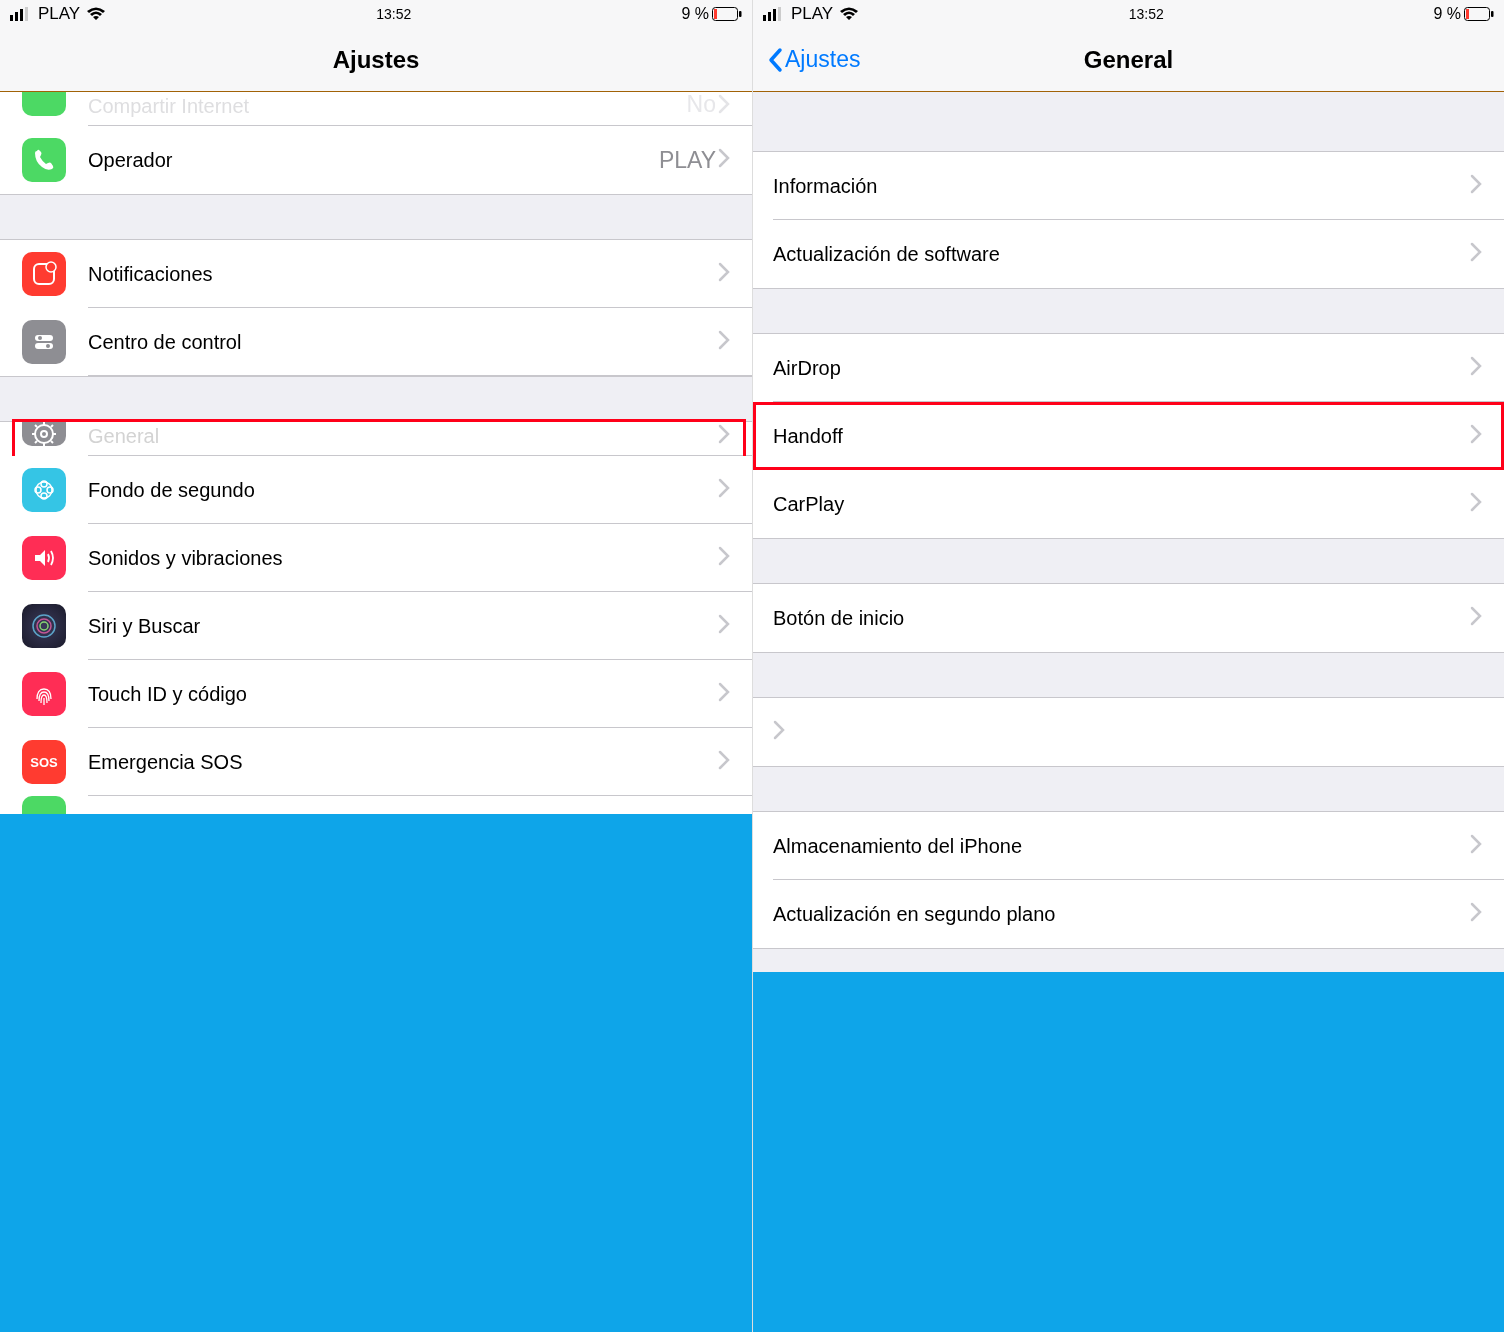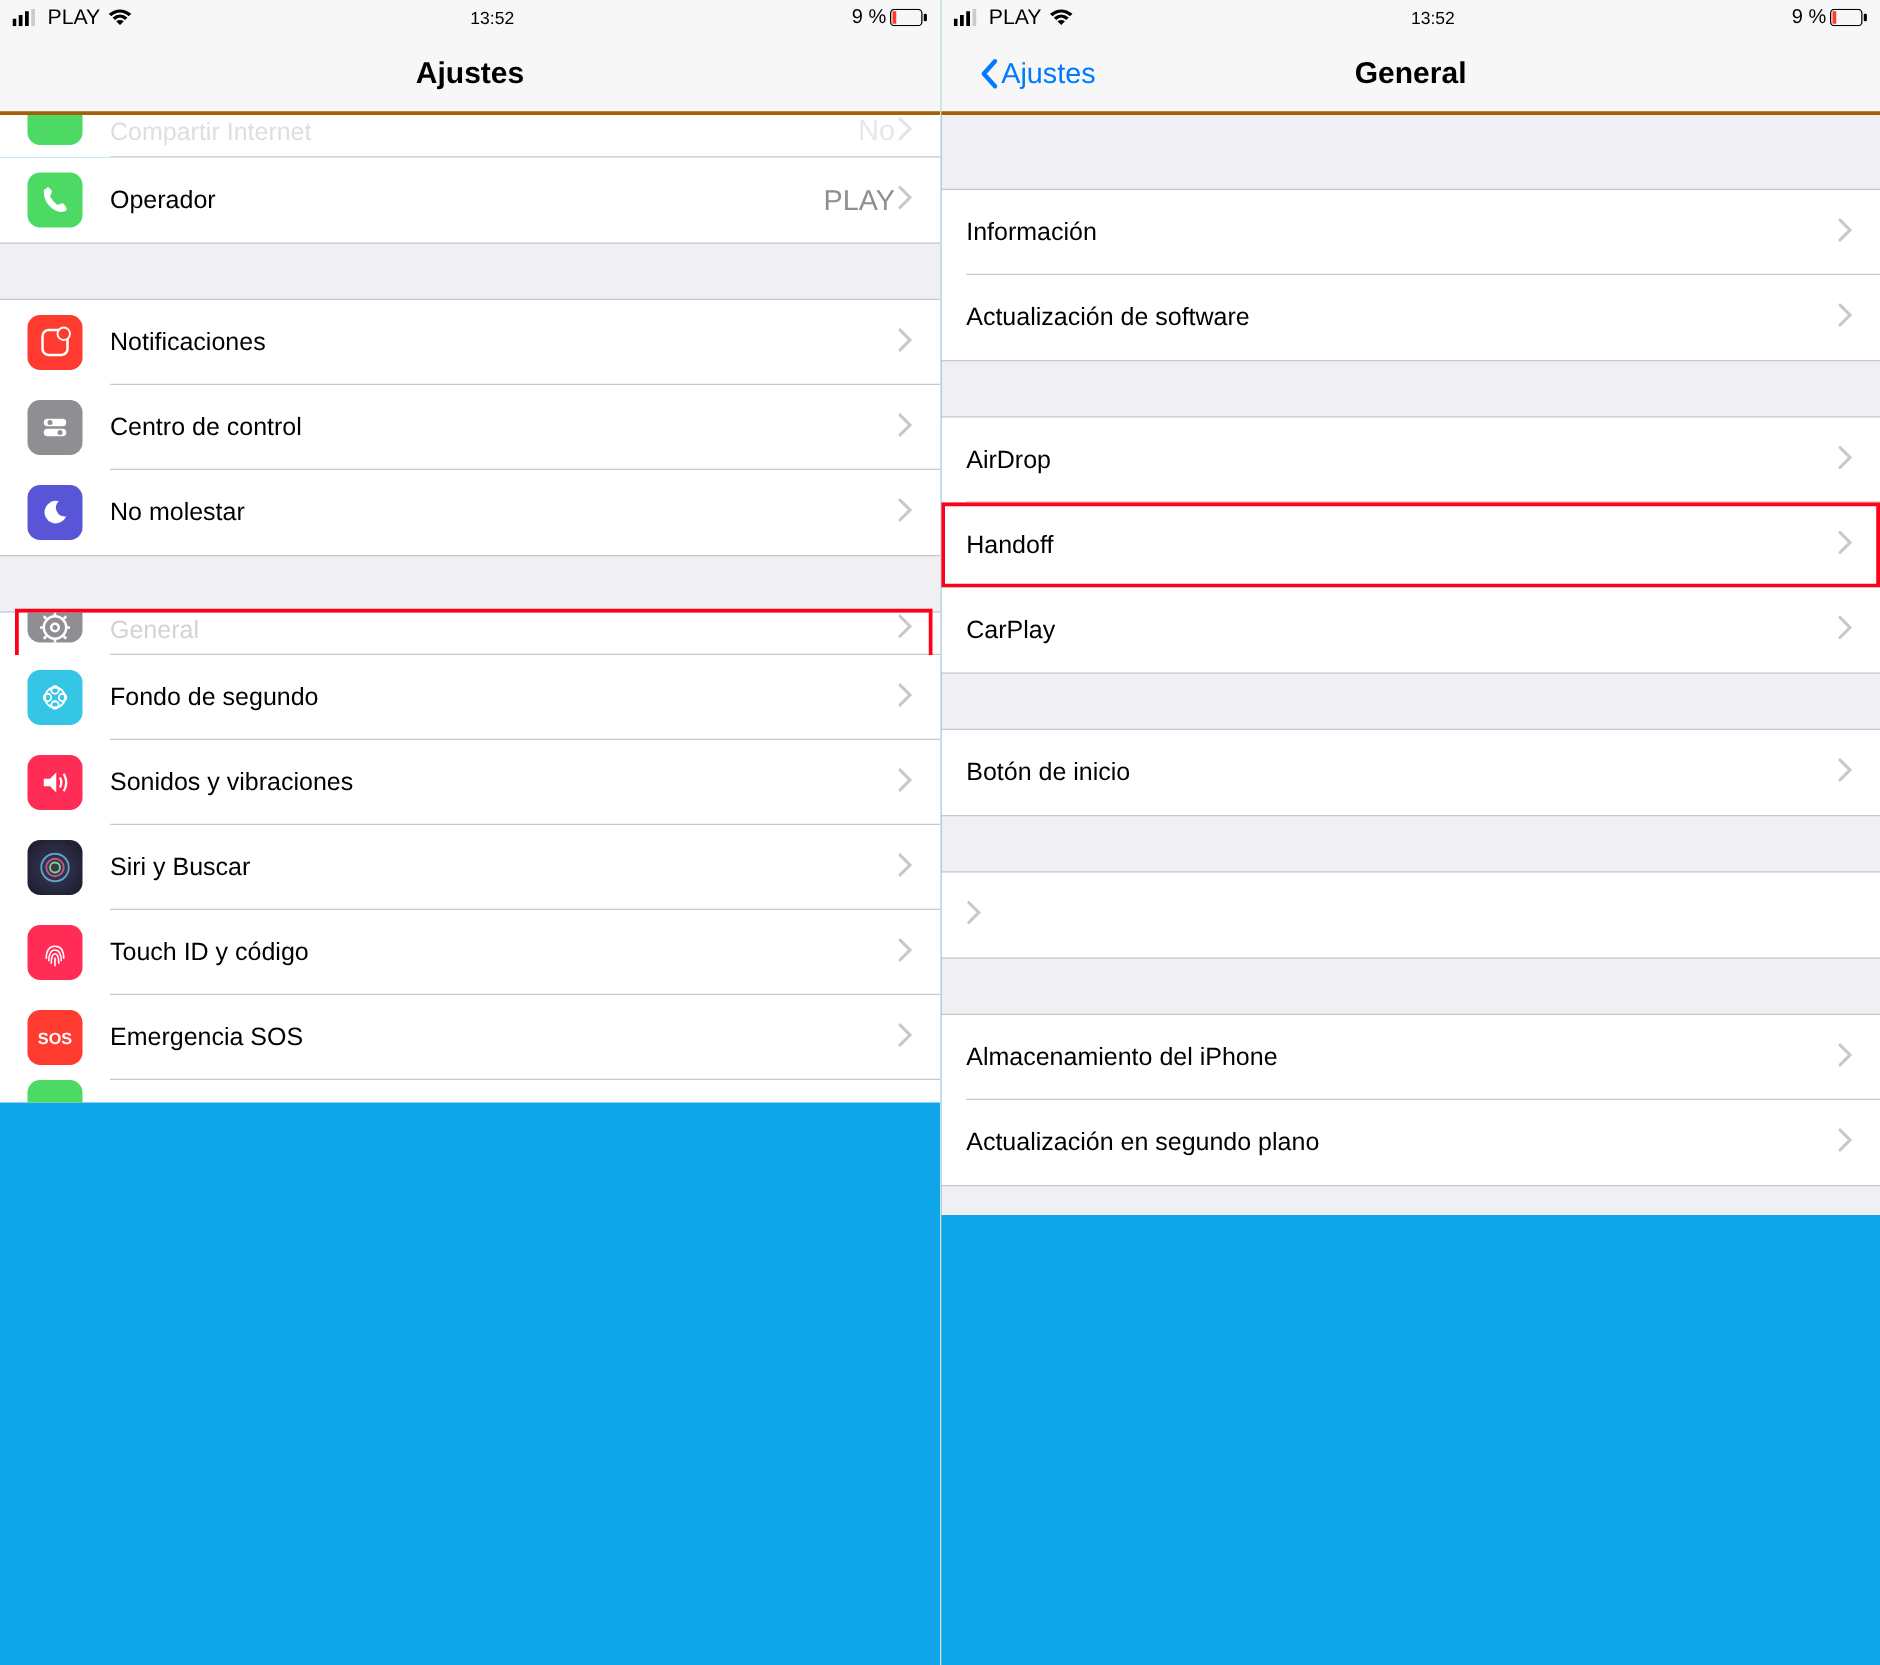"Ajustes" .nav-bar { border-bottom: 3px solid #a16207 -> 1px solid #a16207; padding: 0 30px -> 0 14px }
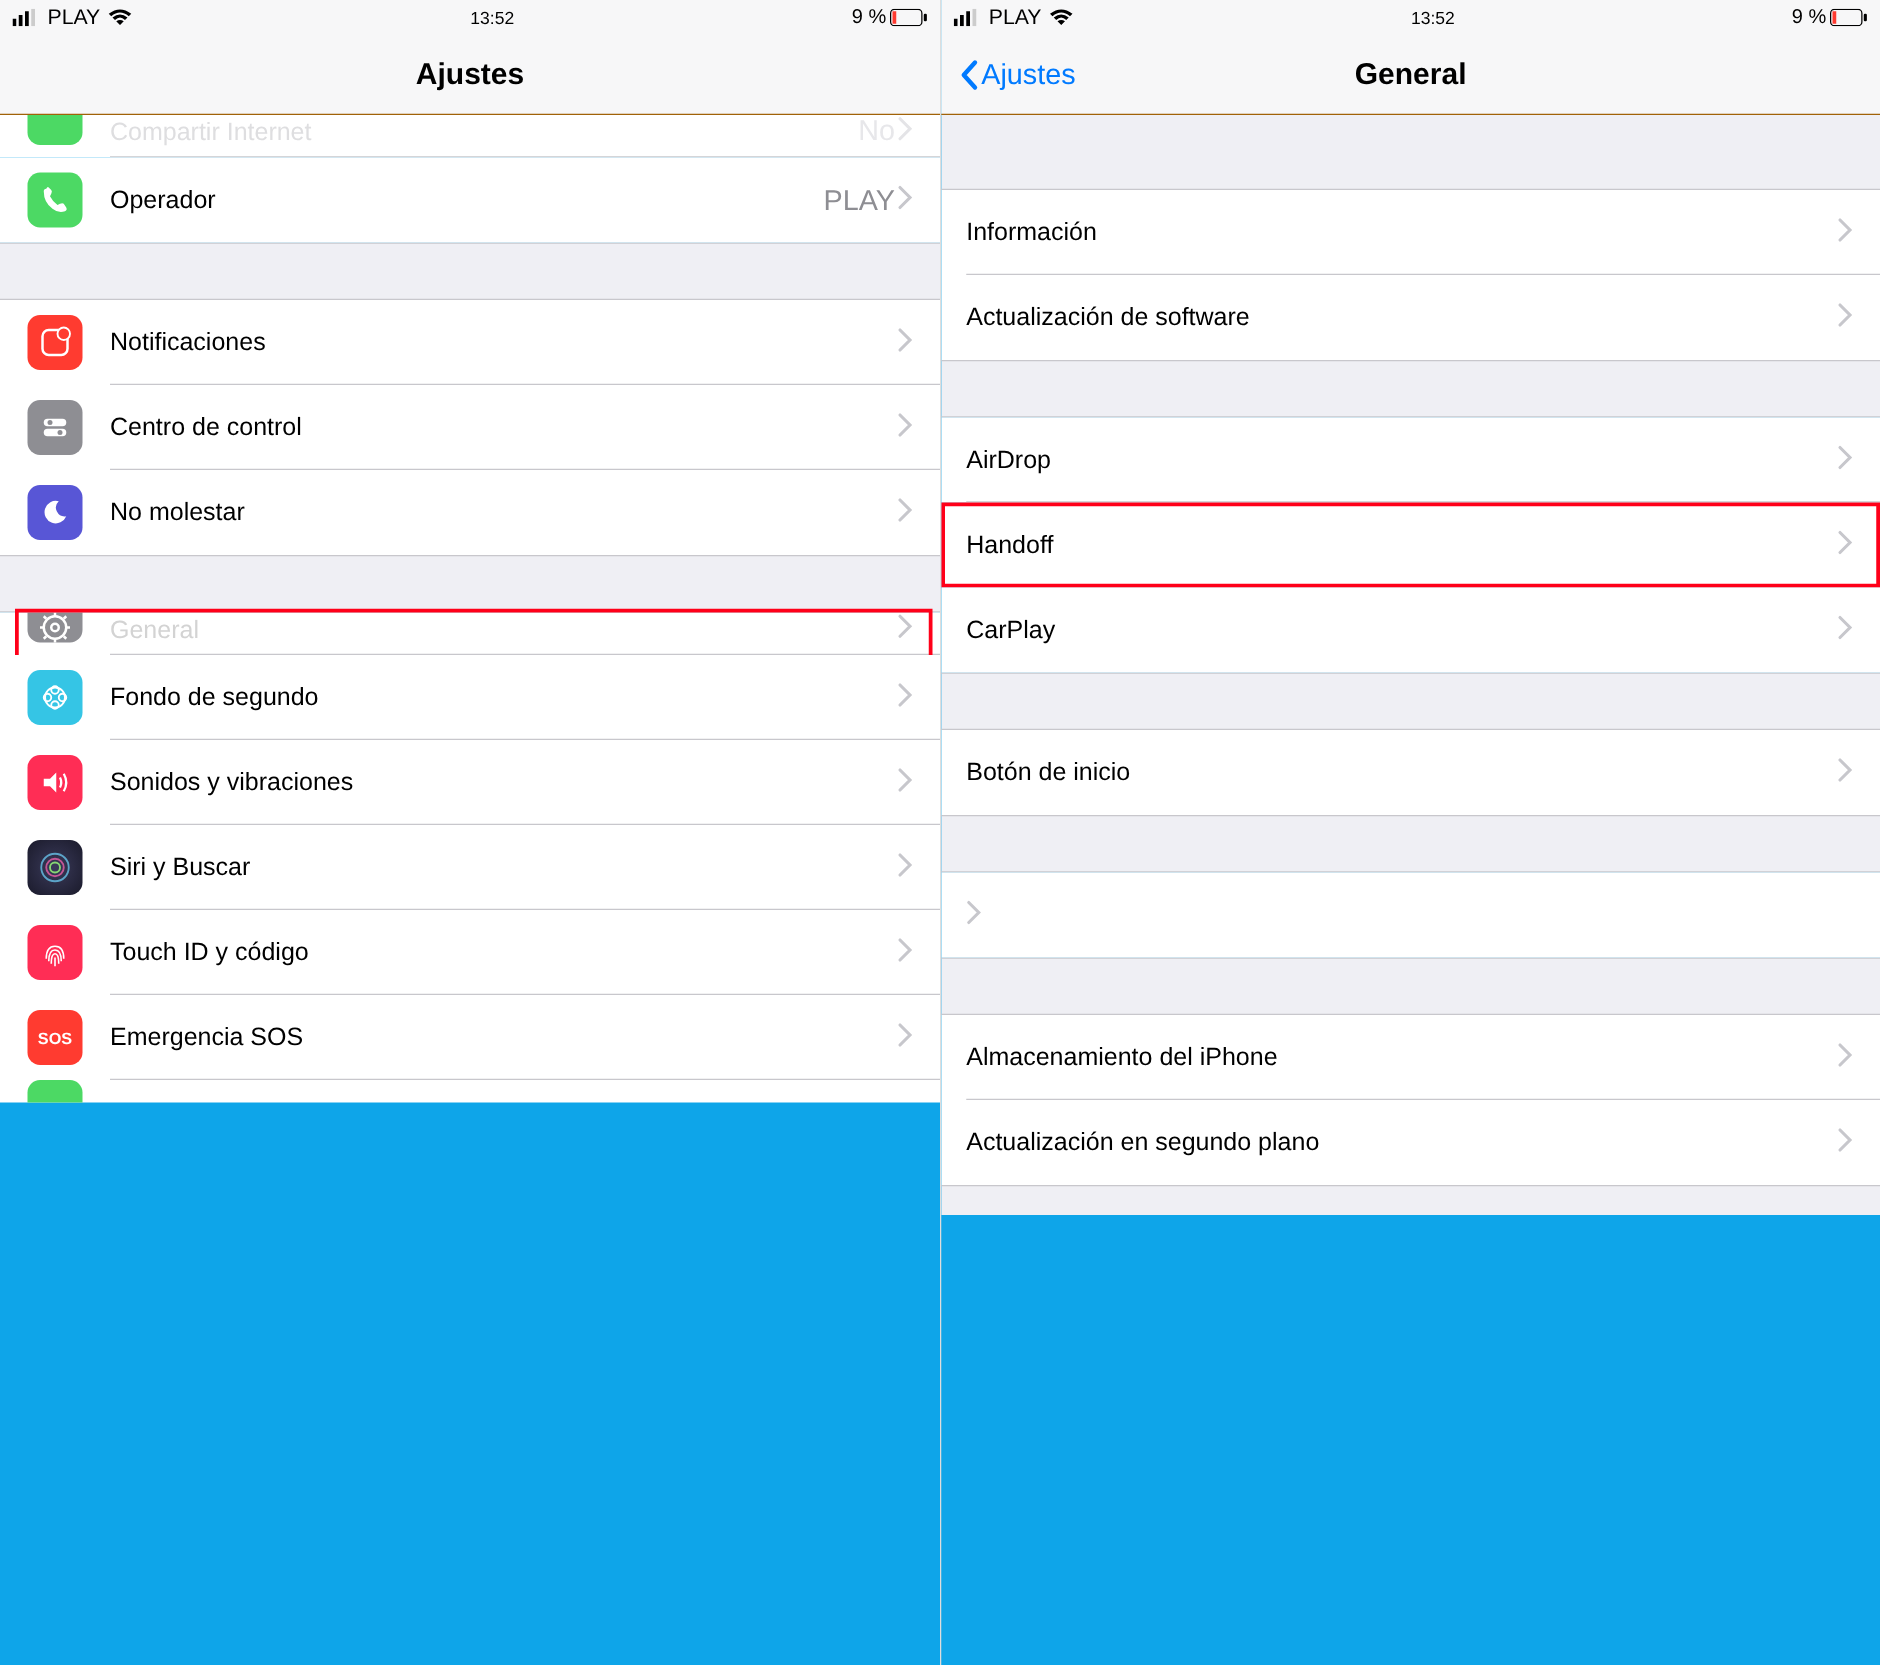"No molestar" div.row { html: <div> <div> <svg> <path></path> </svg> </div> <span>No molestar</span> <span><svg> <path></path> </svg></span> </div> -> none }
